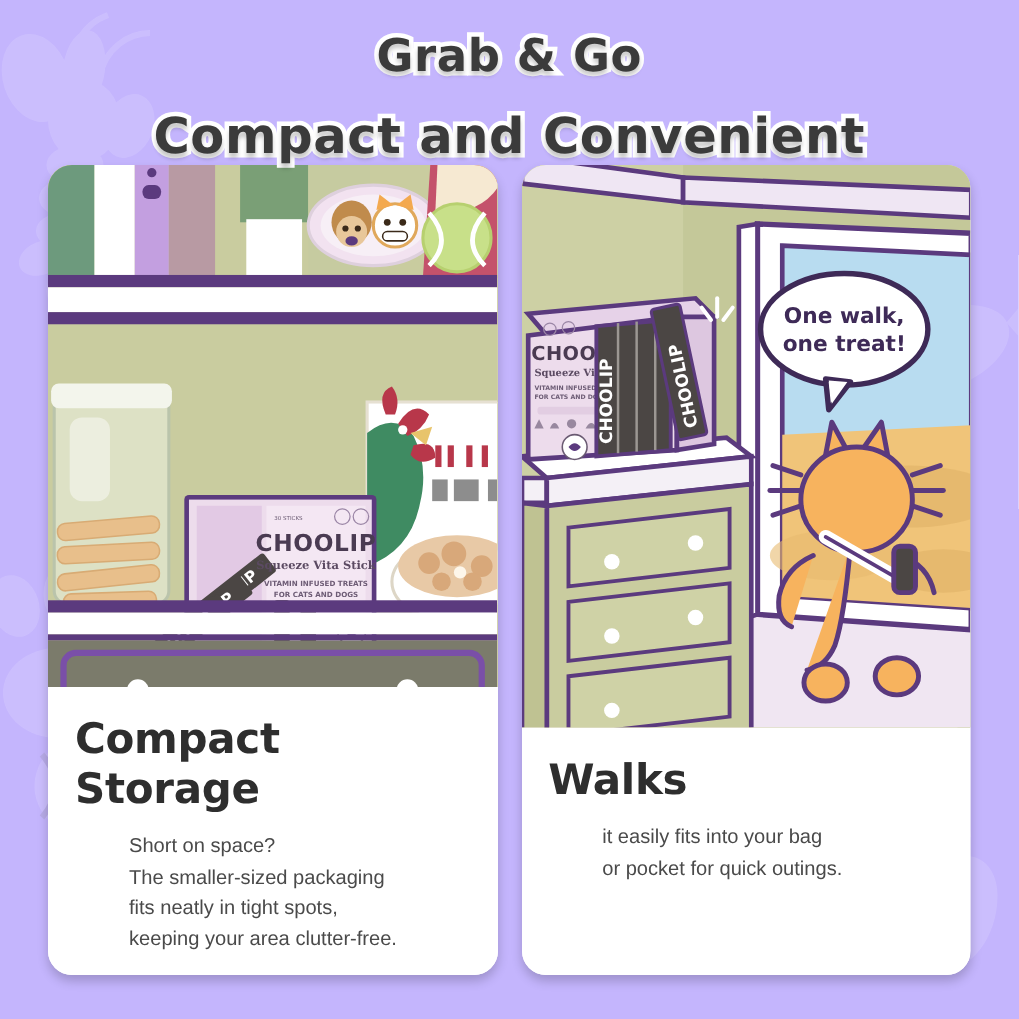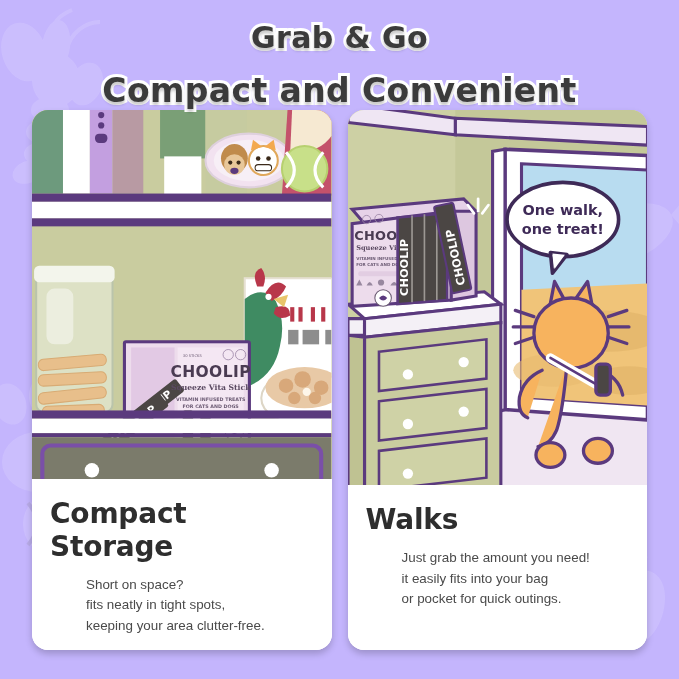"Just grab the amount you" div { html: <div>Just grab the amount you need!</div> -> none }
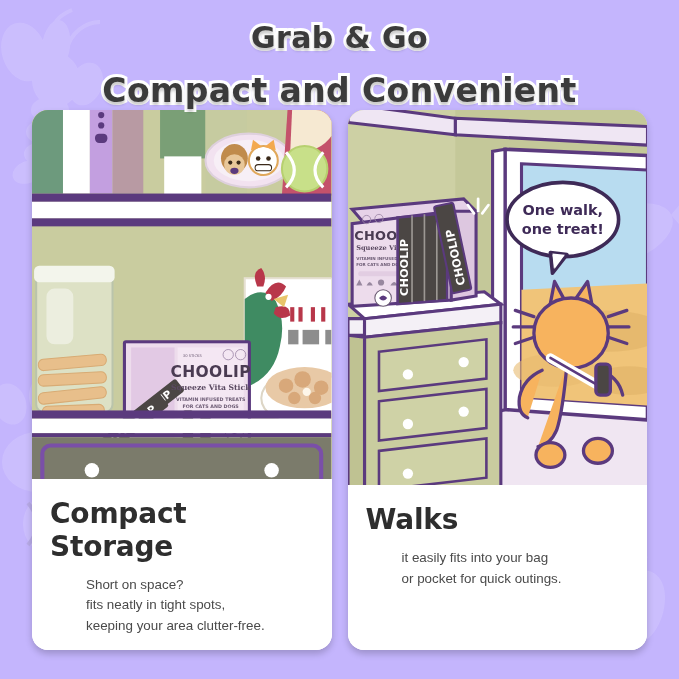"The smaller-sized packaging" div { html: none -> <div>The smaller-sized packaging</div> }
